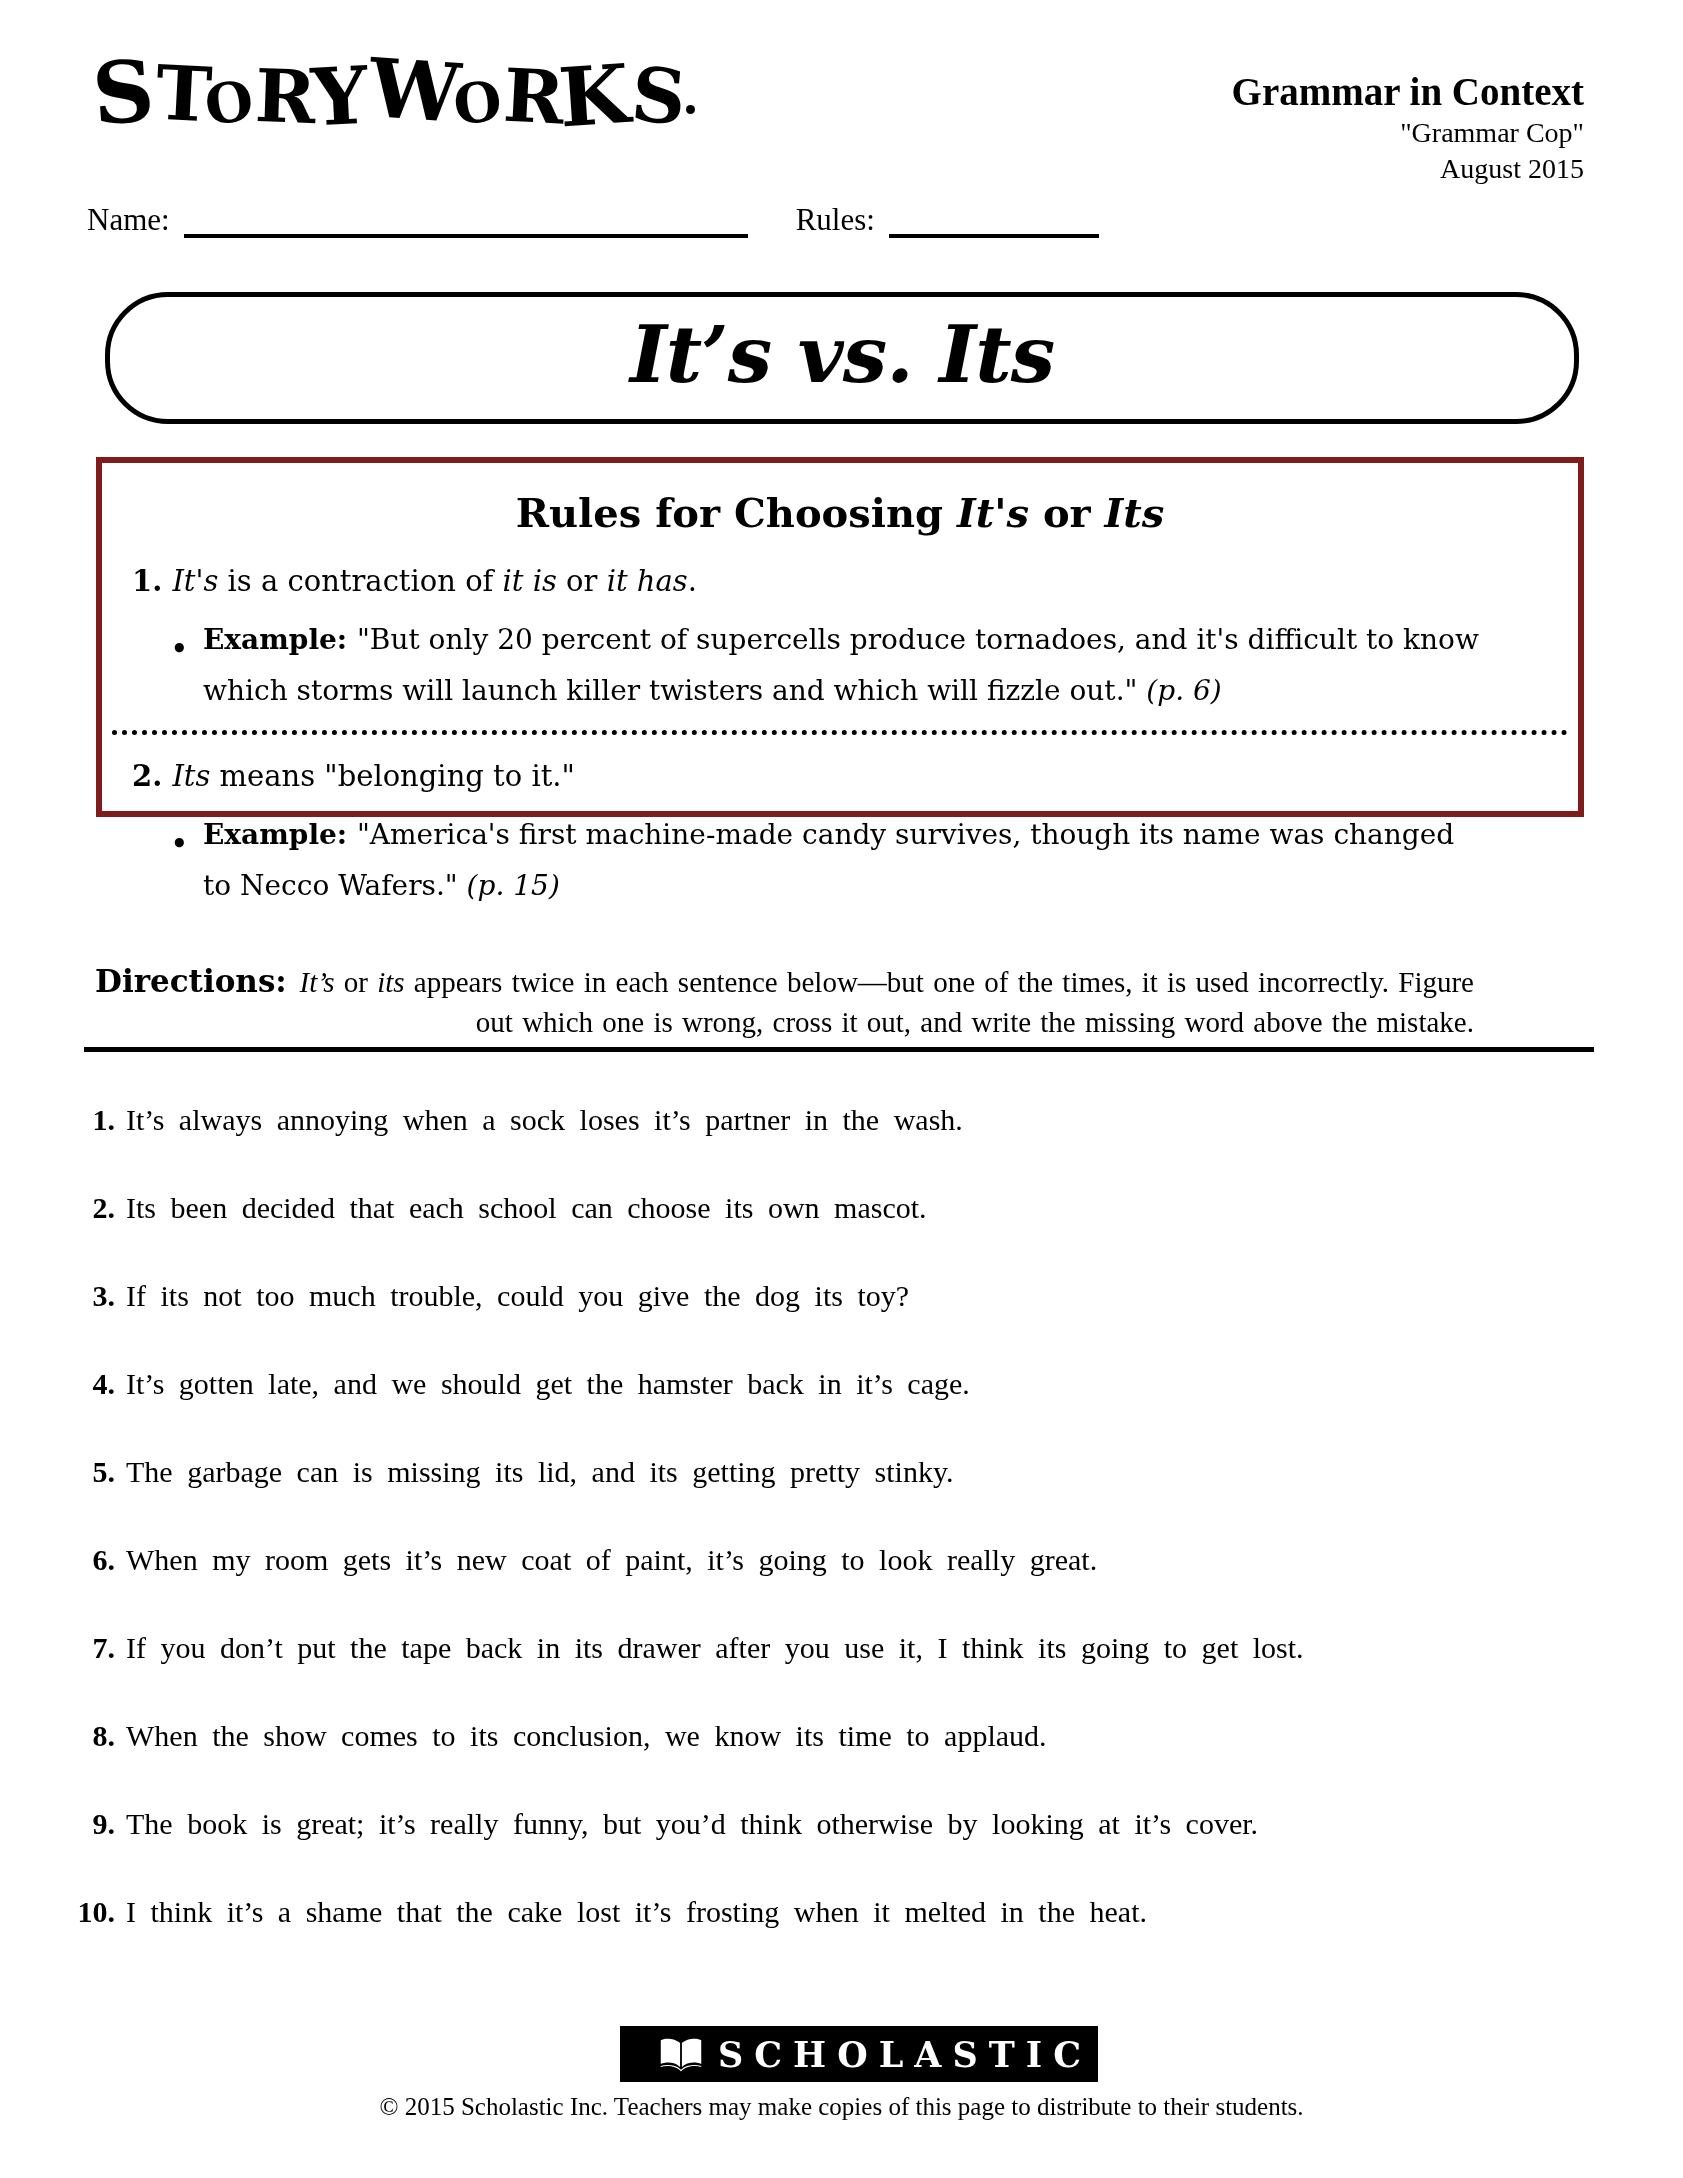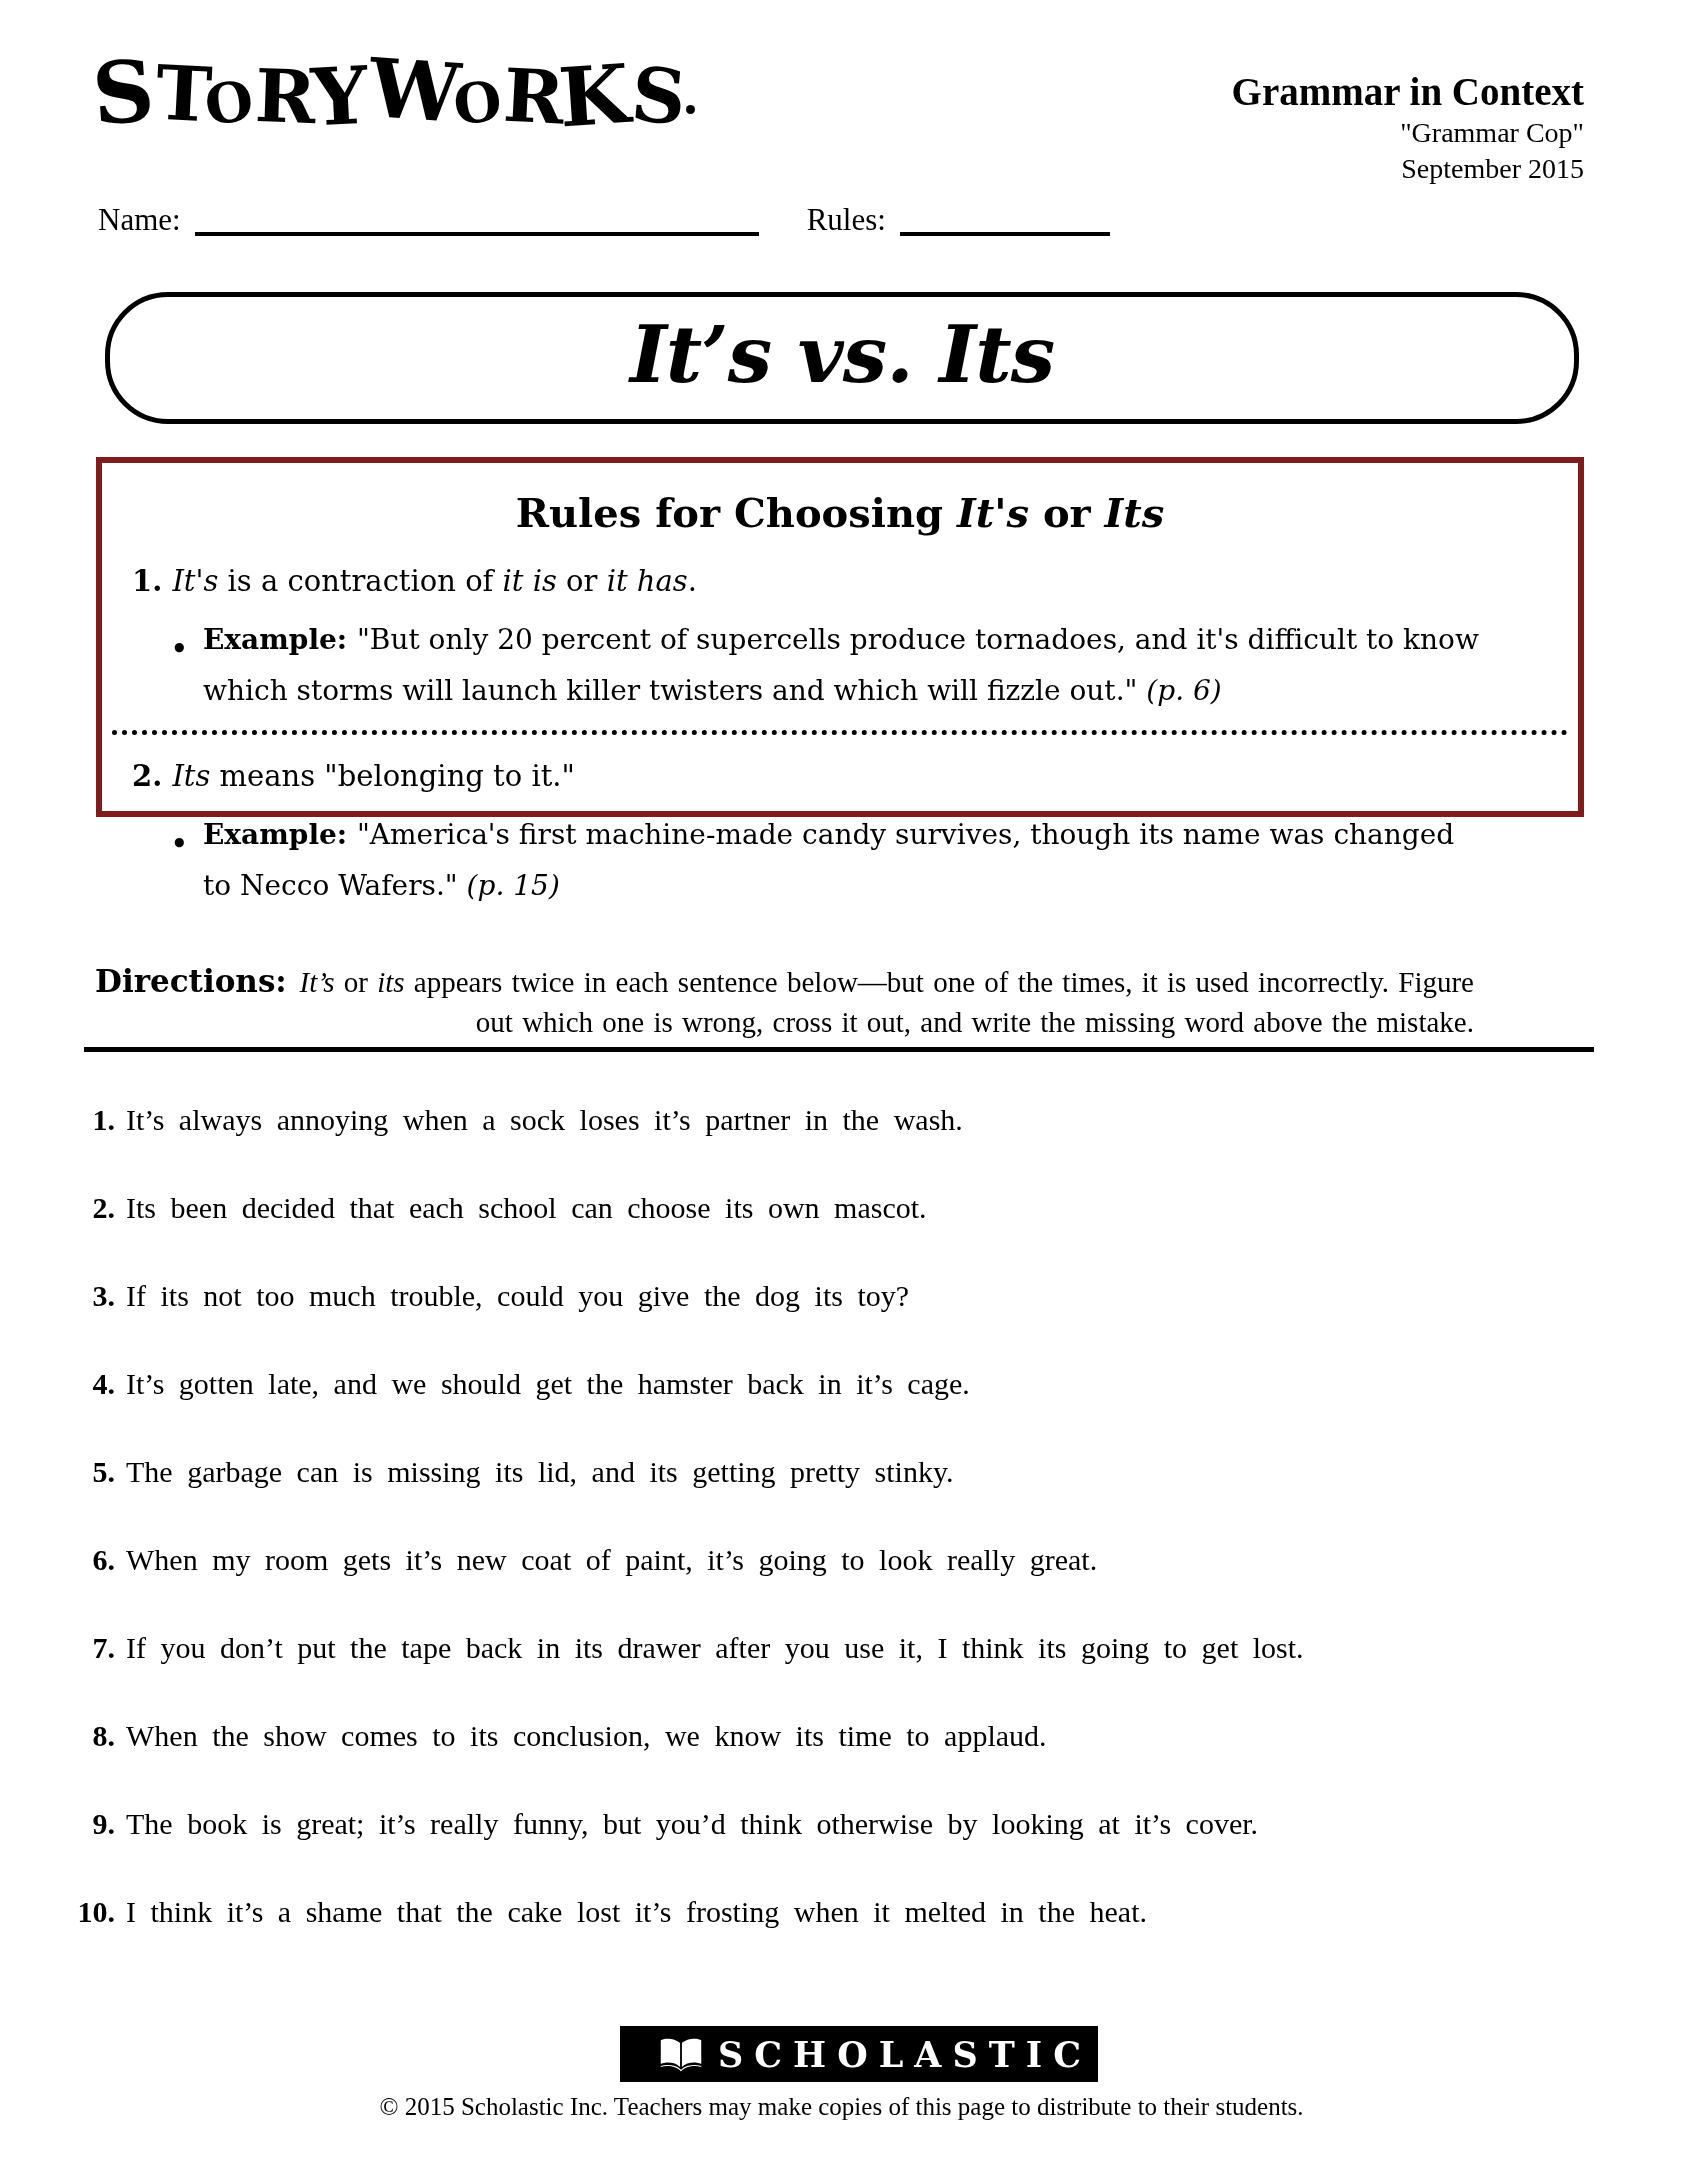"September 2015" div.hdr-sub { text: September -> August }
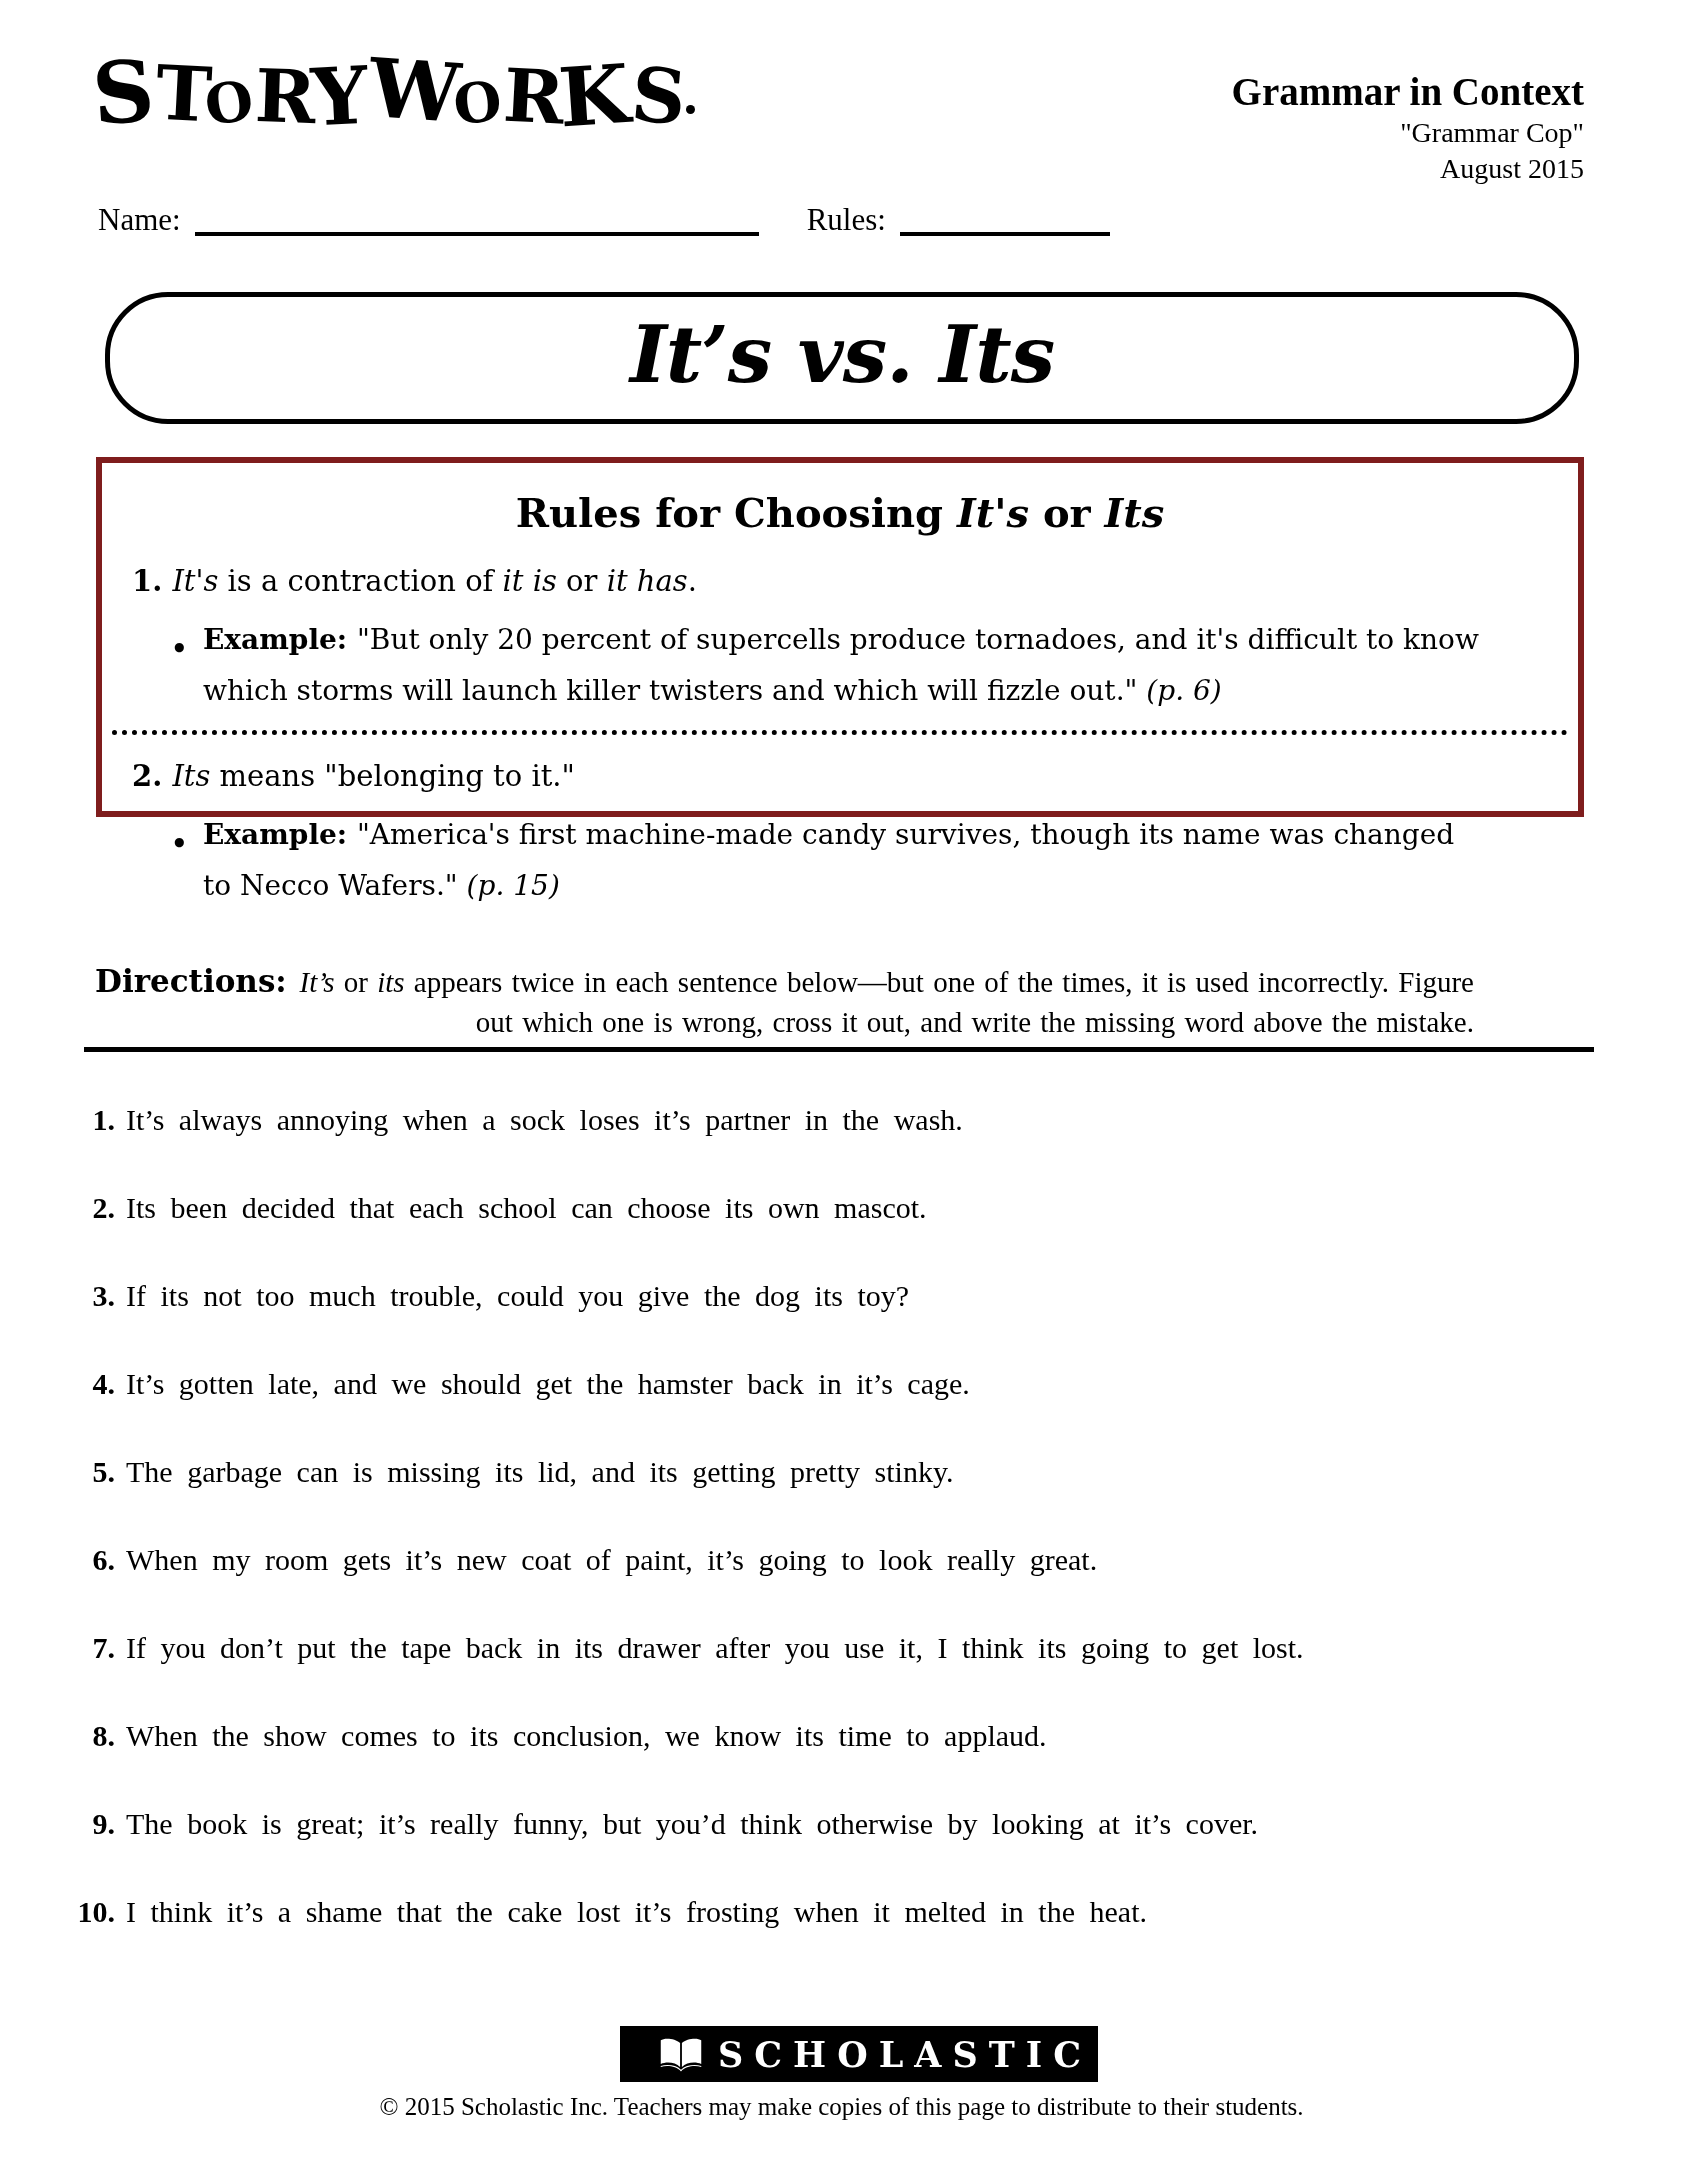"Name:" .name-row { align-items: flex-start -> flex-end; left: 98px -> 87px }
